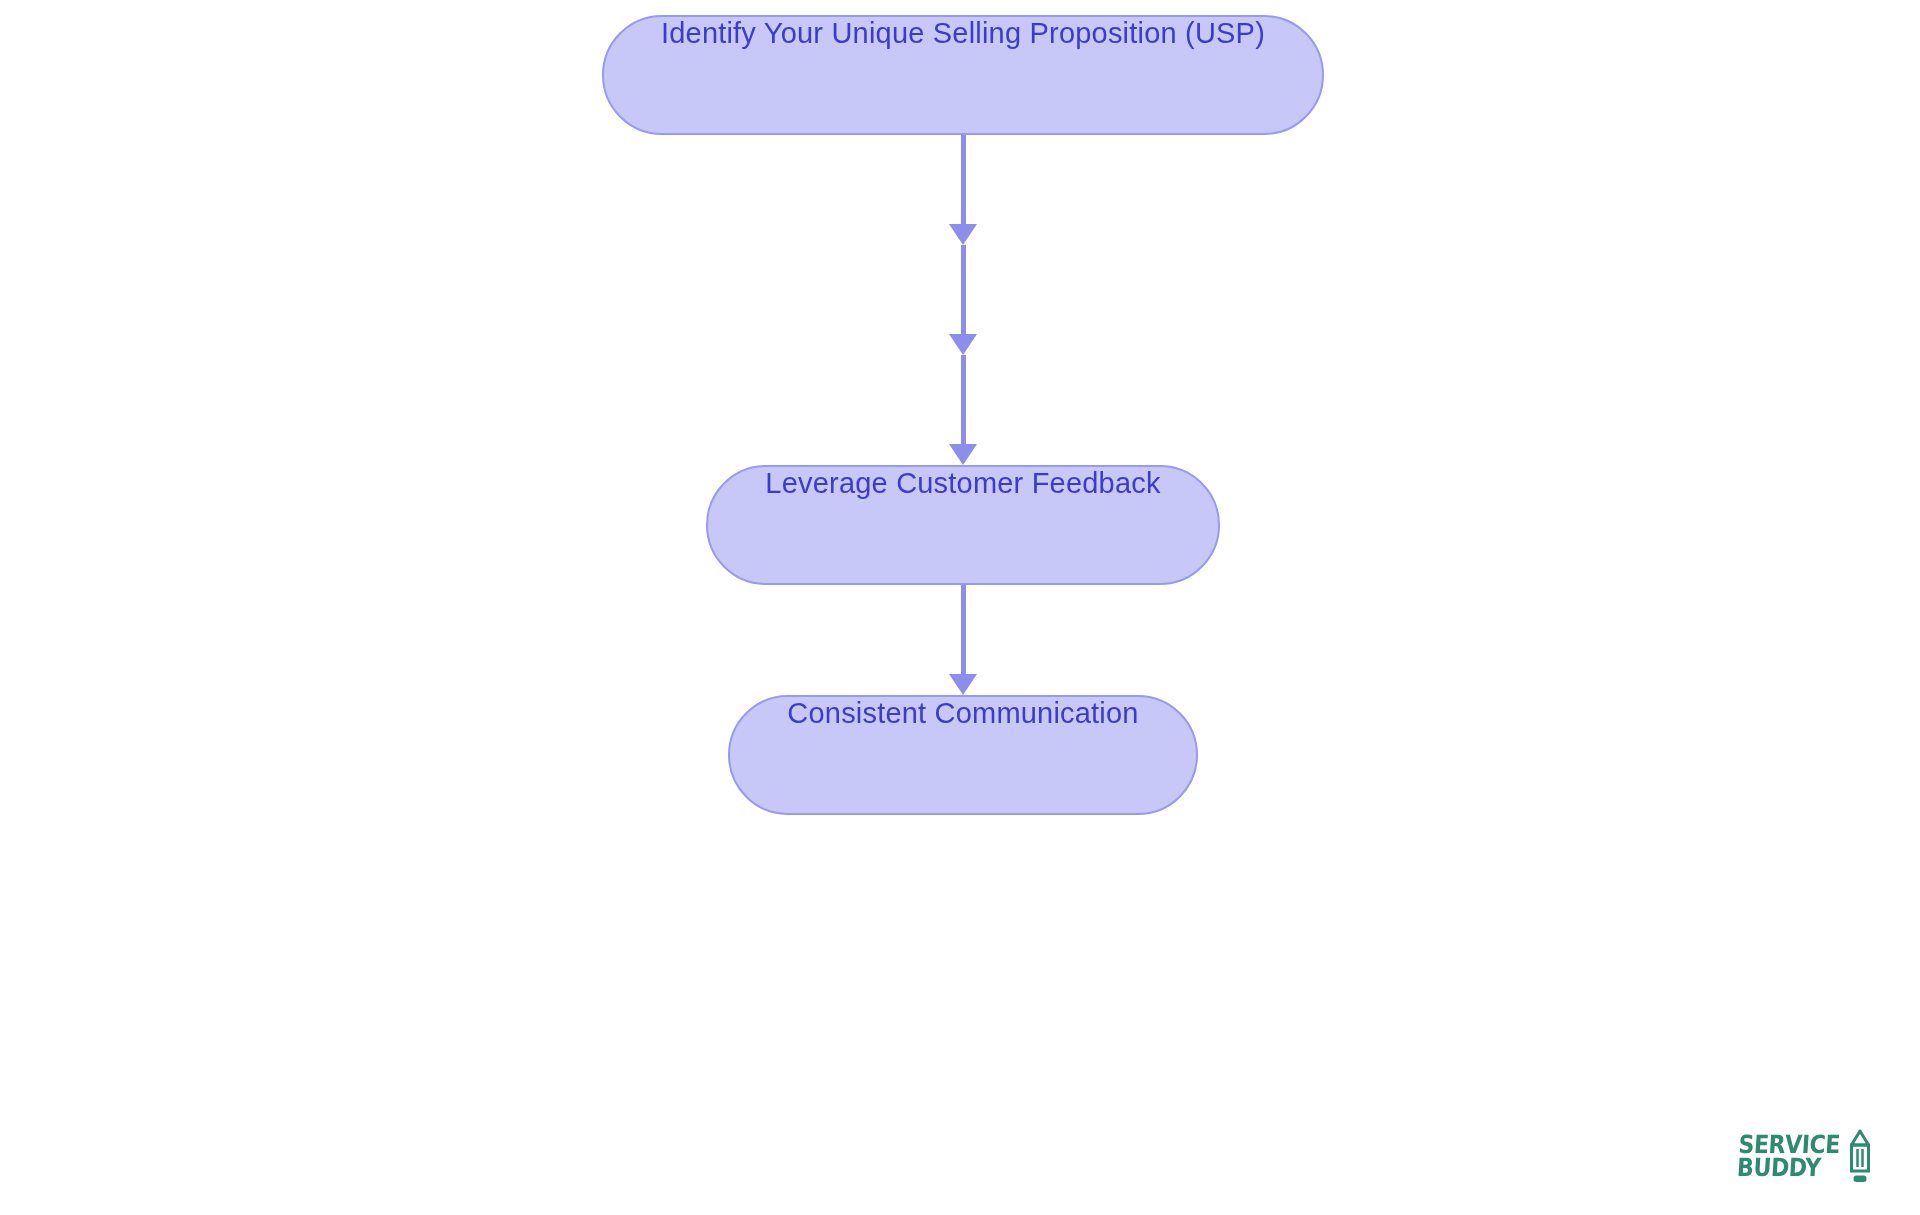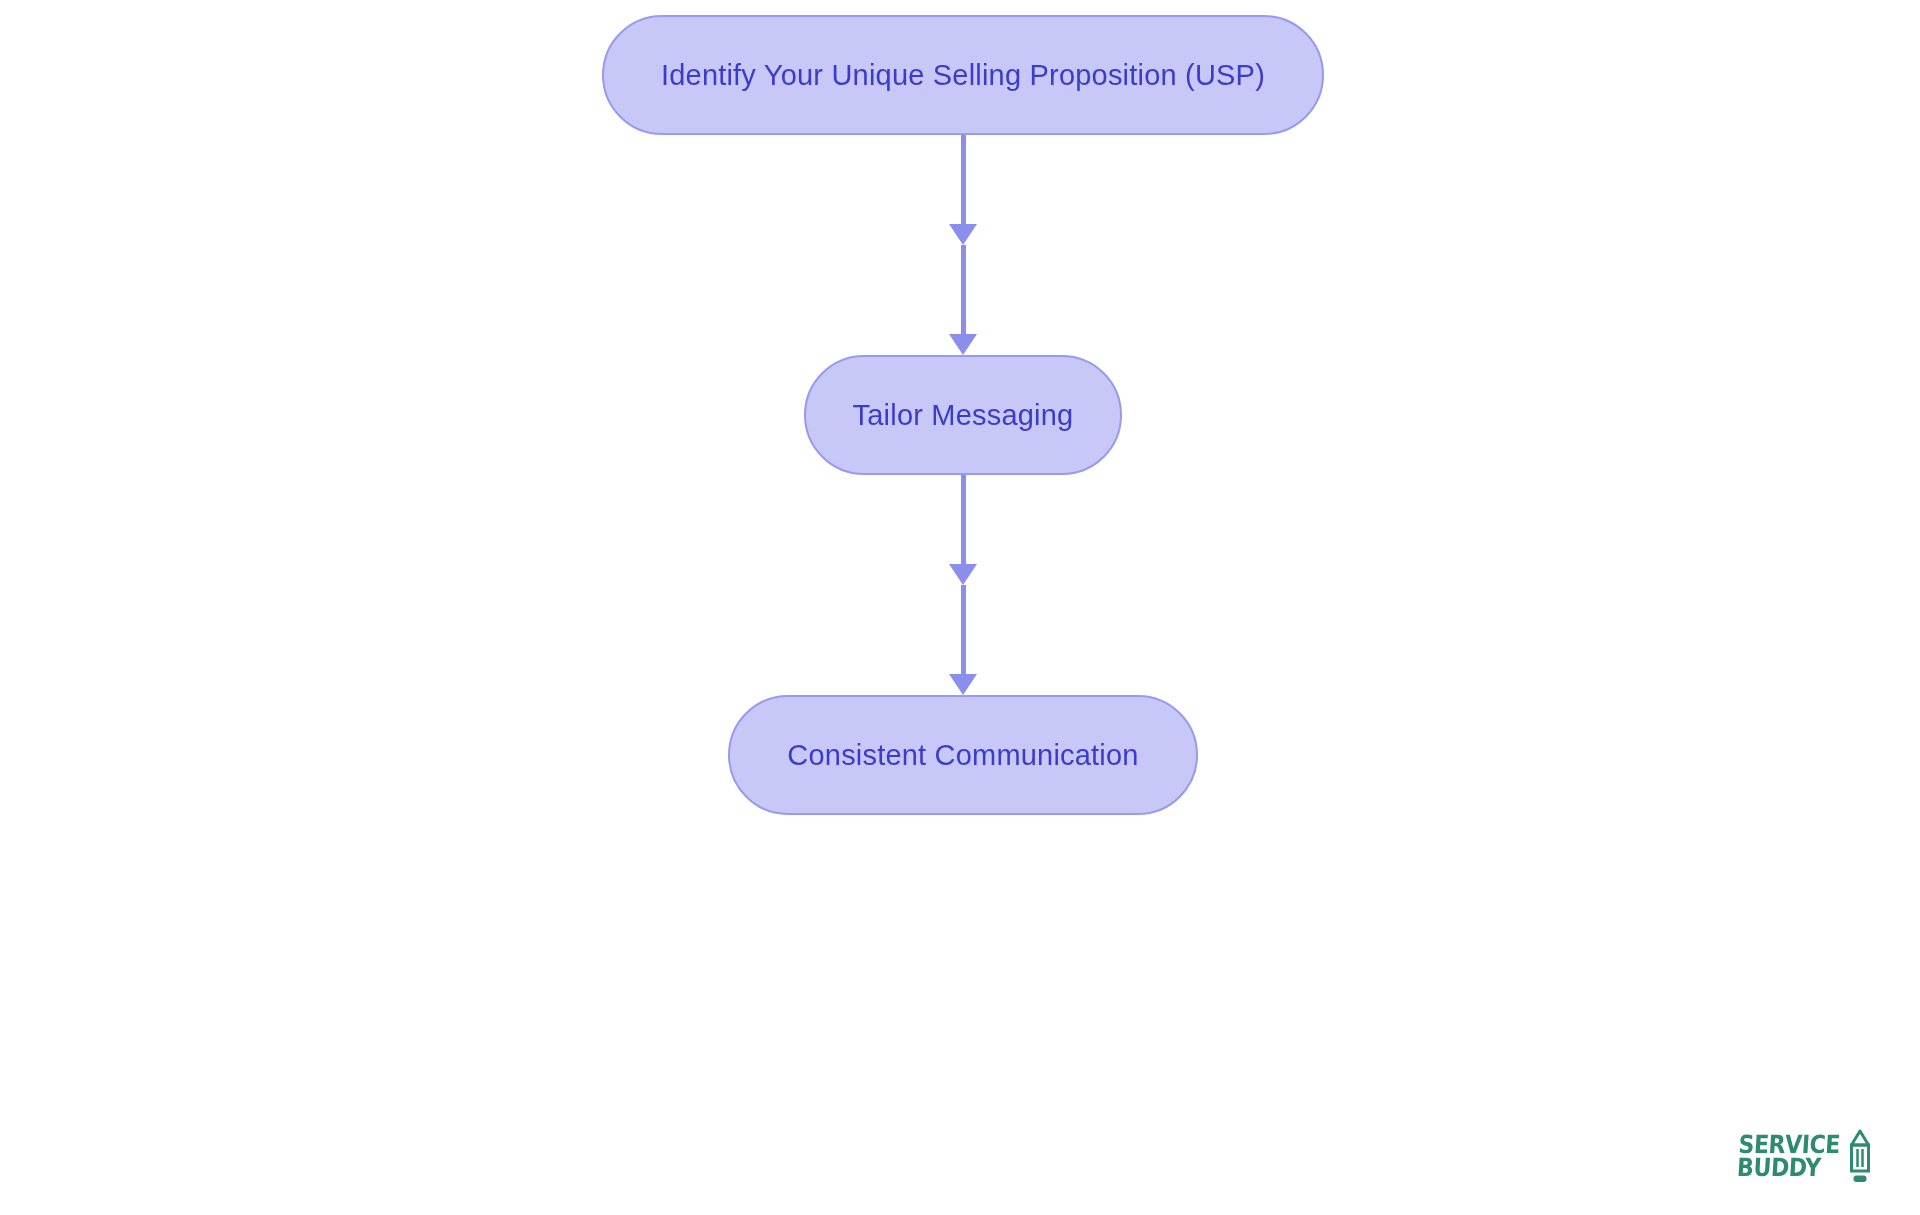"Identify Your Unique Selling Proposition" .node { align-items: center -> flex-start }
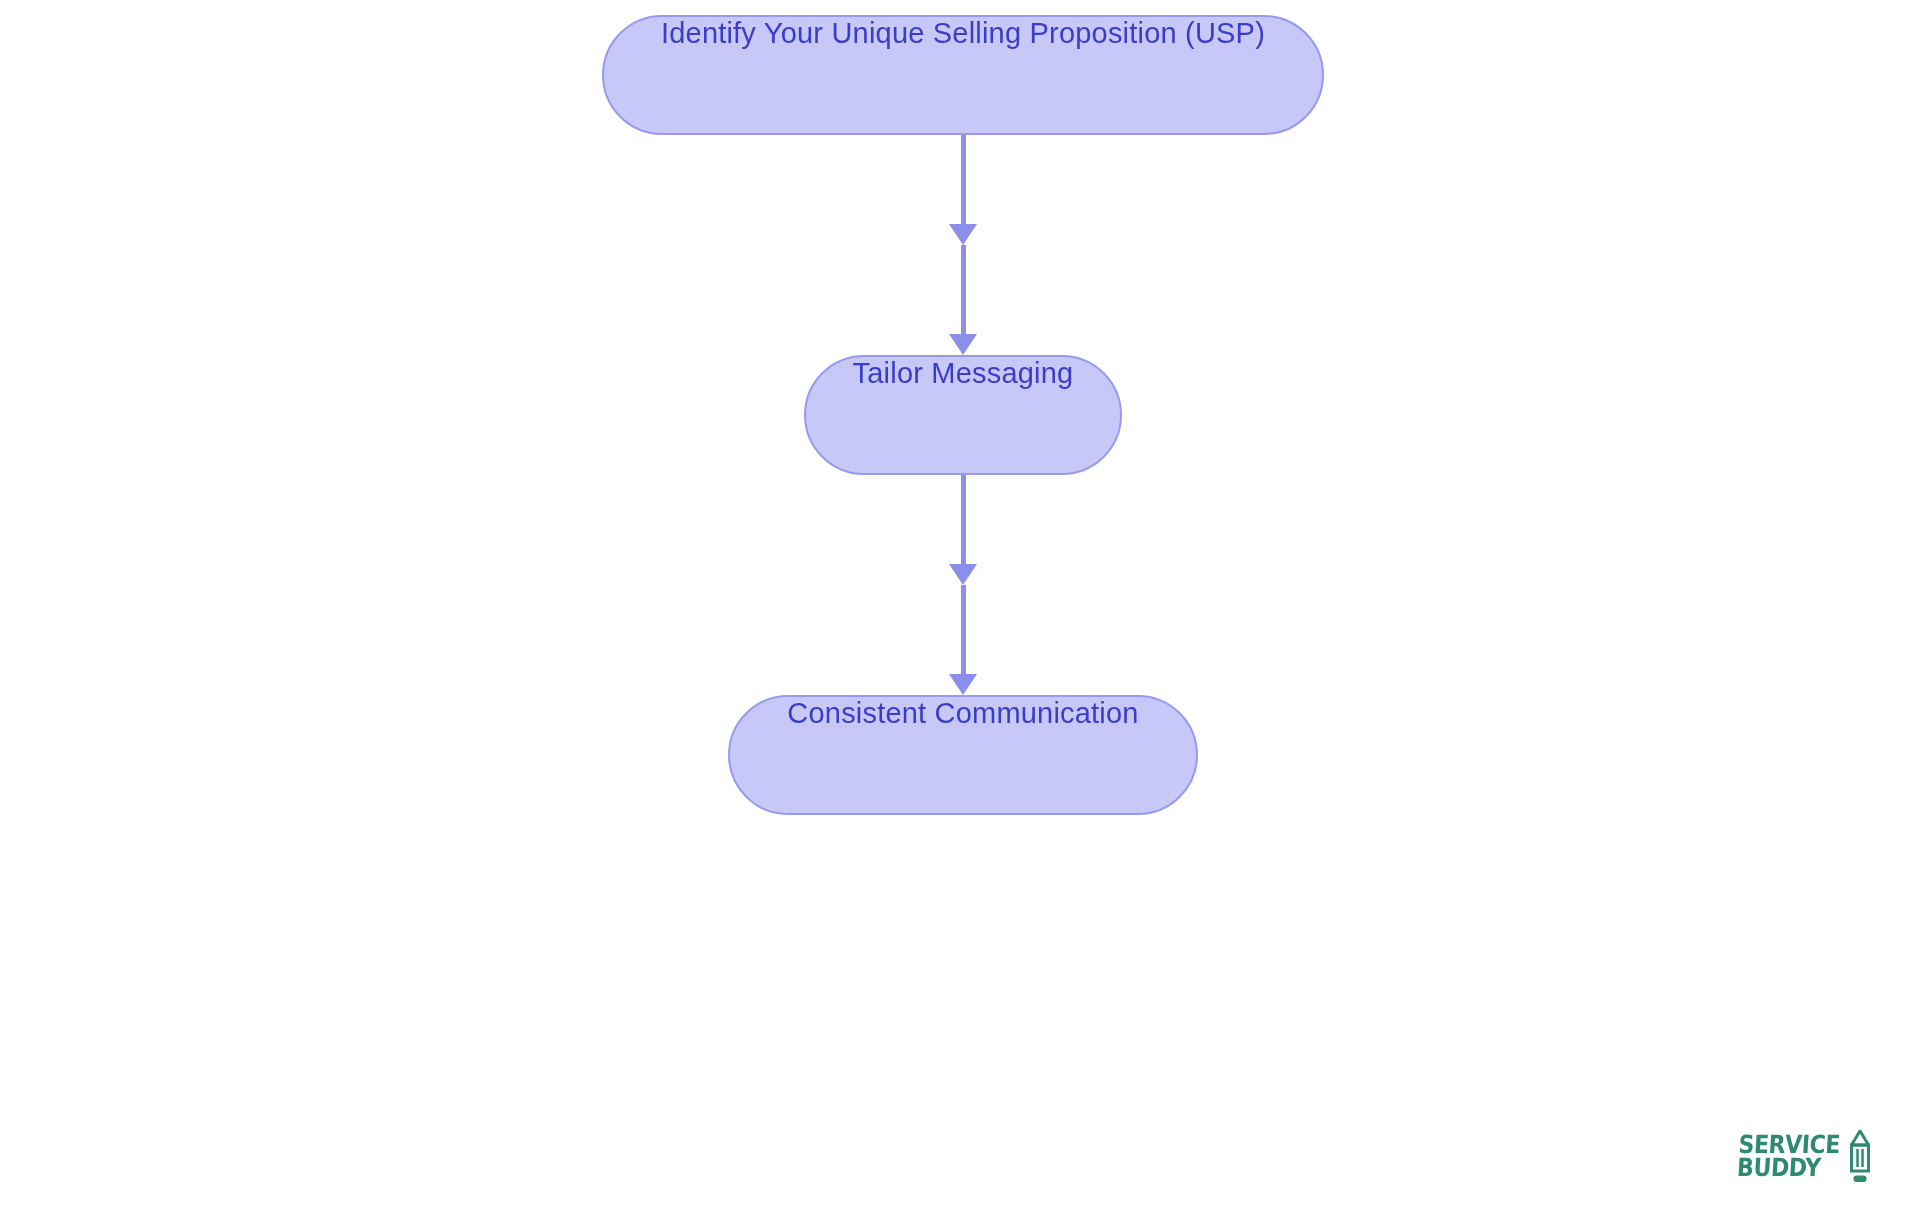"Tailor Messaging" div.node { html: <div> <span>Tailor Messaging</span> </div> -> none }
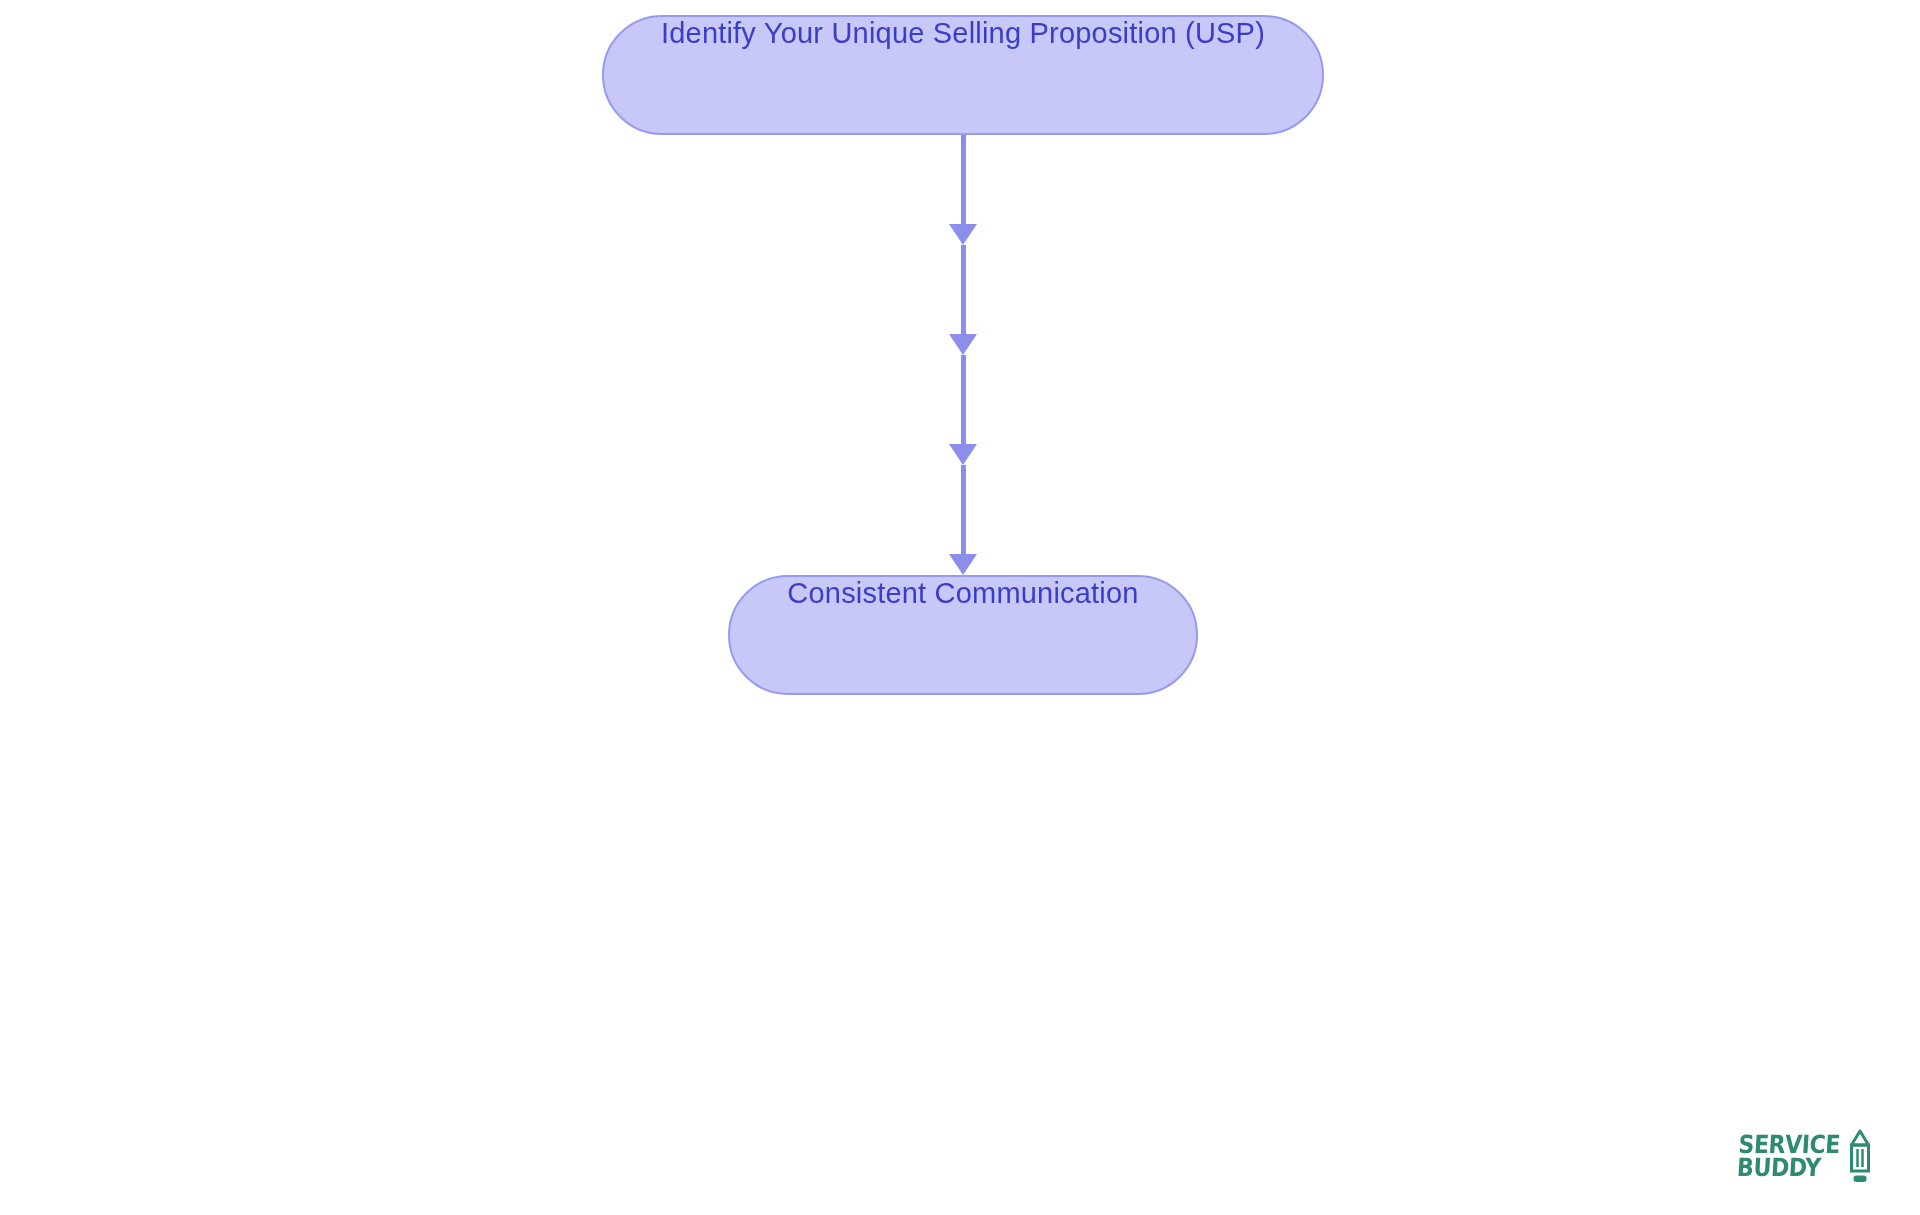"Leverage Customer Feedback" div.node { html: none -> <div> <span>Leverage Customer Feedback</span> </div> }
